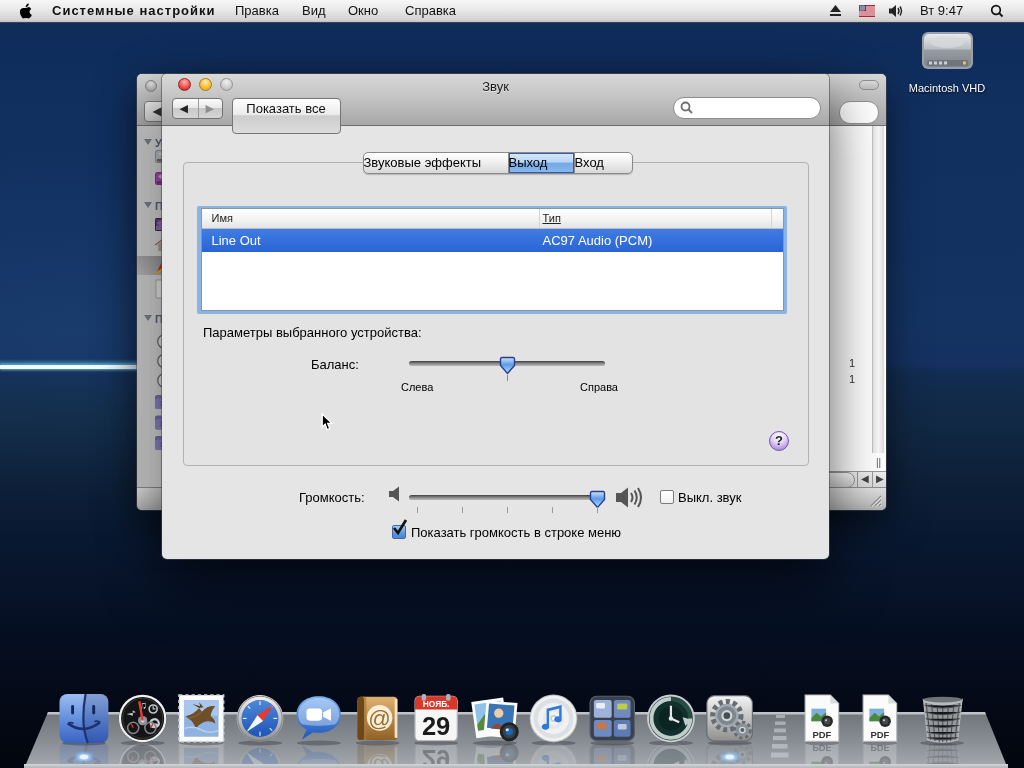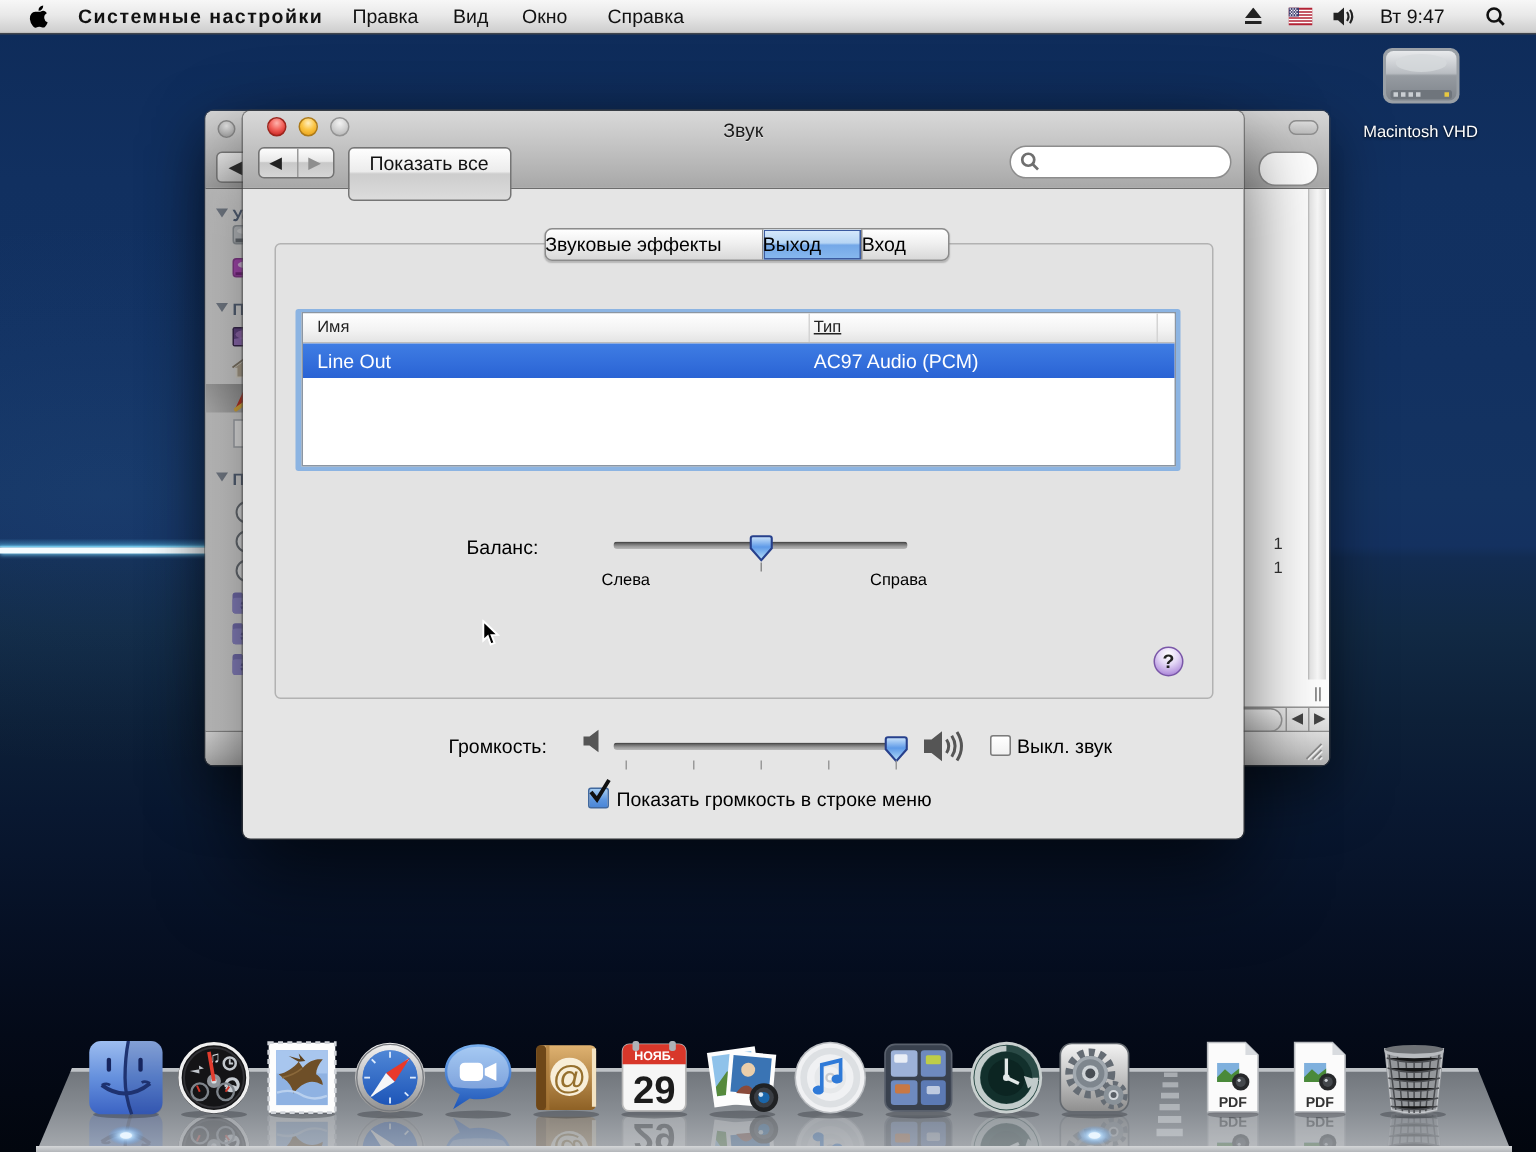"Параметры выбранного устройства:" div.abs { html: none -> <div>Параметры выбранного устройства:</div> }
